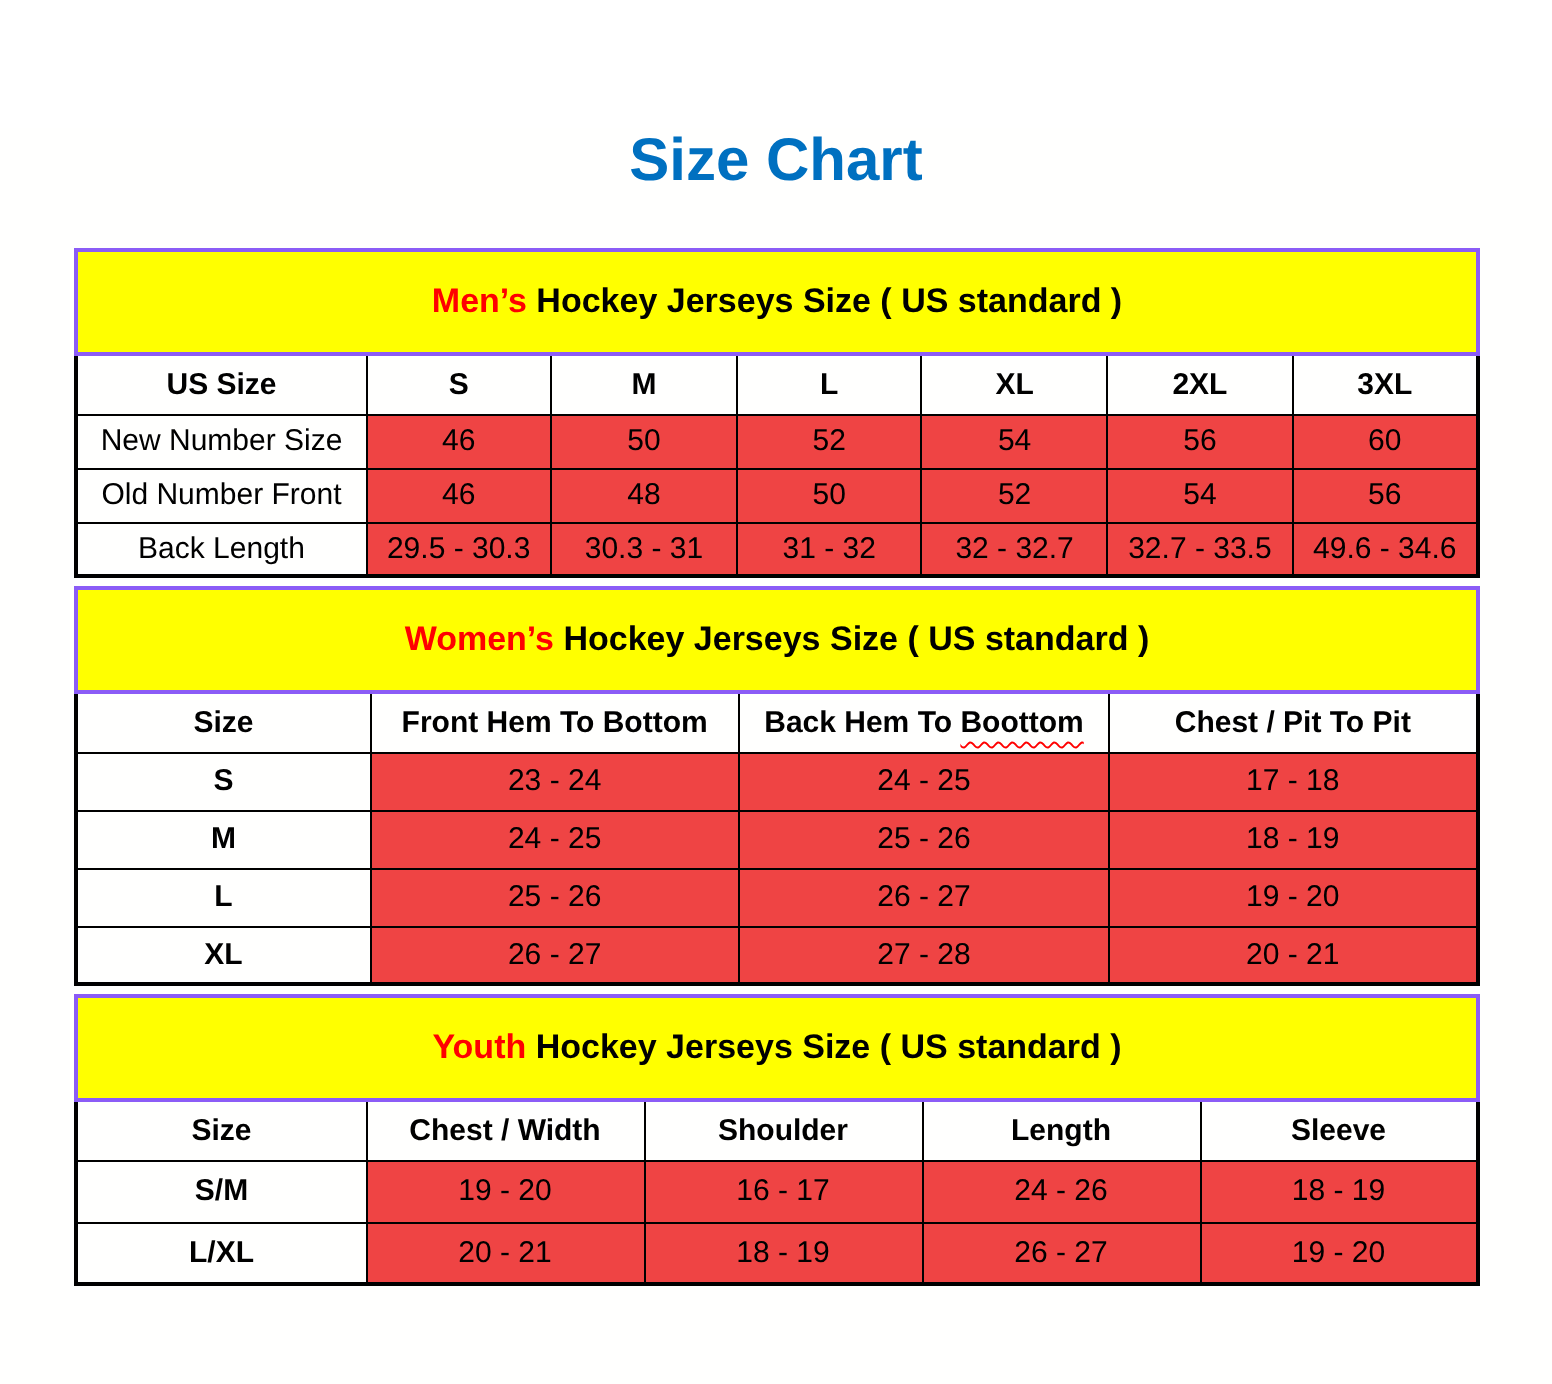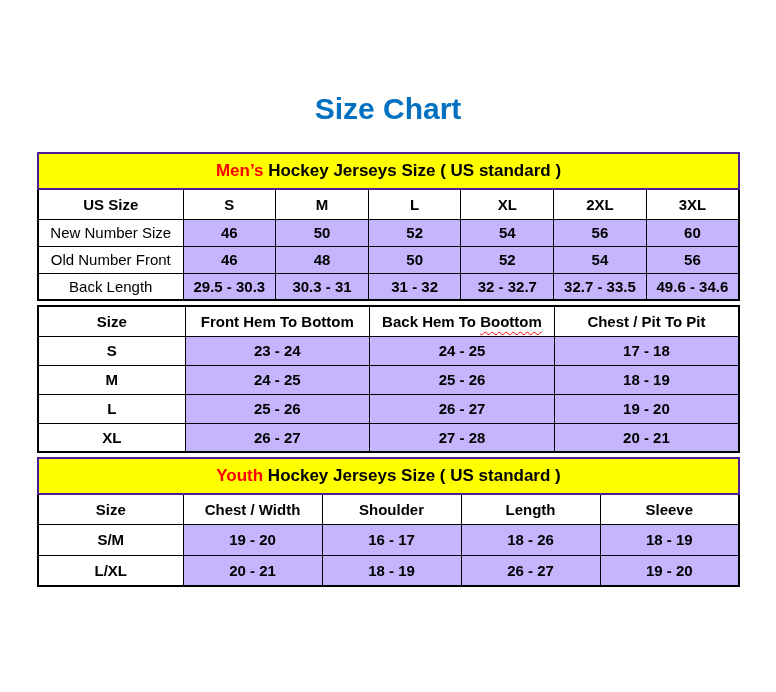"Size Chart" .title { margin-top: 92px -> 64px }
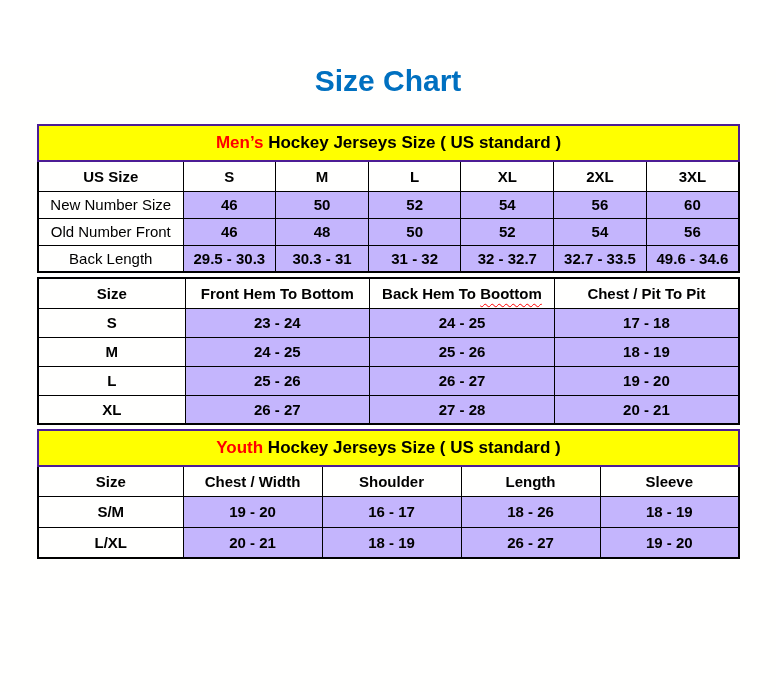"Men’s Hockey Jerseys Size (" tr.section-row th { border: 2px solid #4c1d95 -> 2px solid #8b5cf6; height: 36px -> 52px }
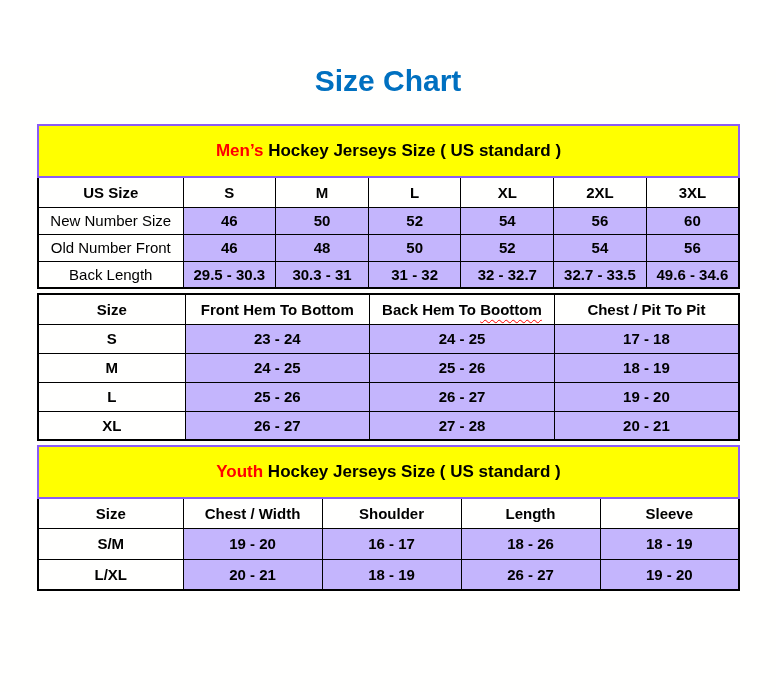"46" td.cell { background: #c4b5fd -> #ef4444; font-weight: bold -> normal }
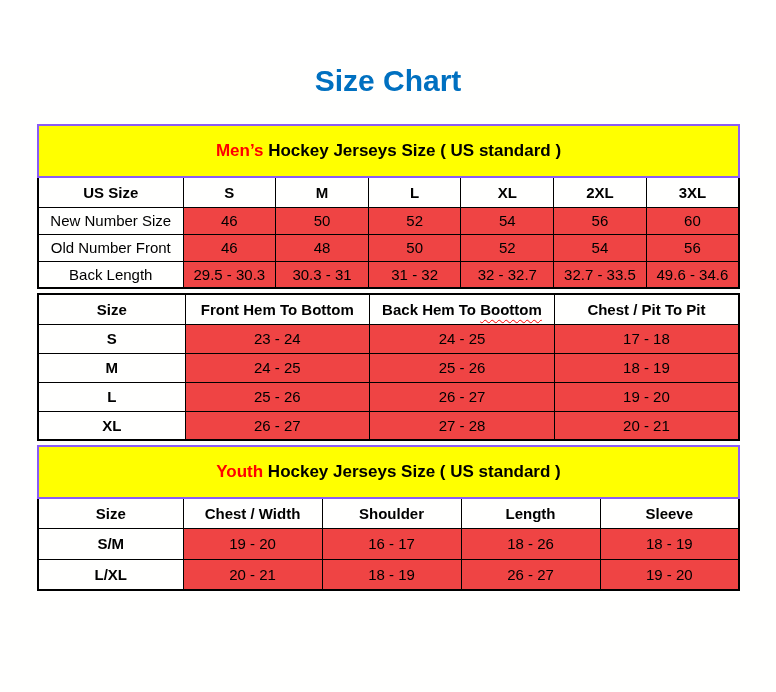"Women’s Hockey Jerseys Size (" tr.section-row { html: none -> <tr> <th><span>Women’s</span><span> Hockey Jerseys Size ( US standard )</span></th> </tr> }
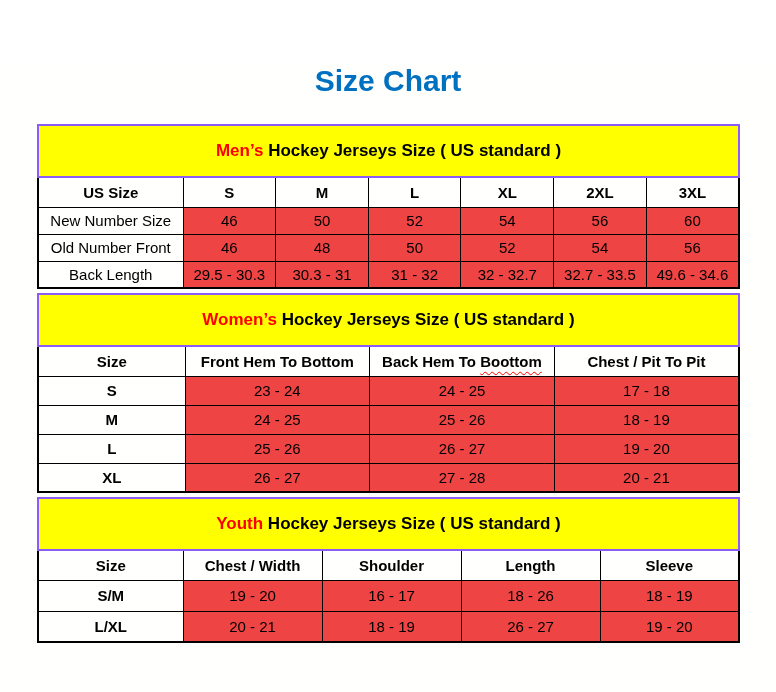"18 - 26" td.cell { text: 18 -> 24 }
